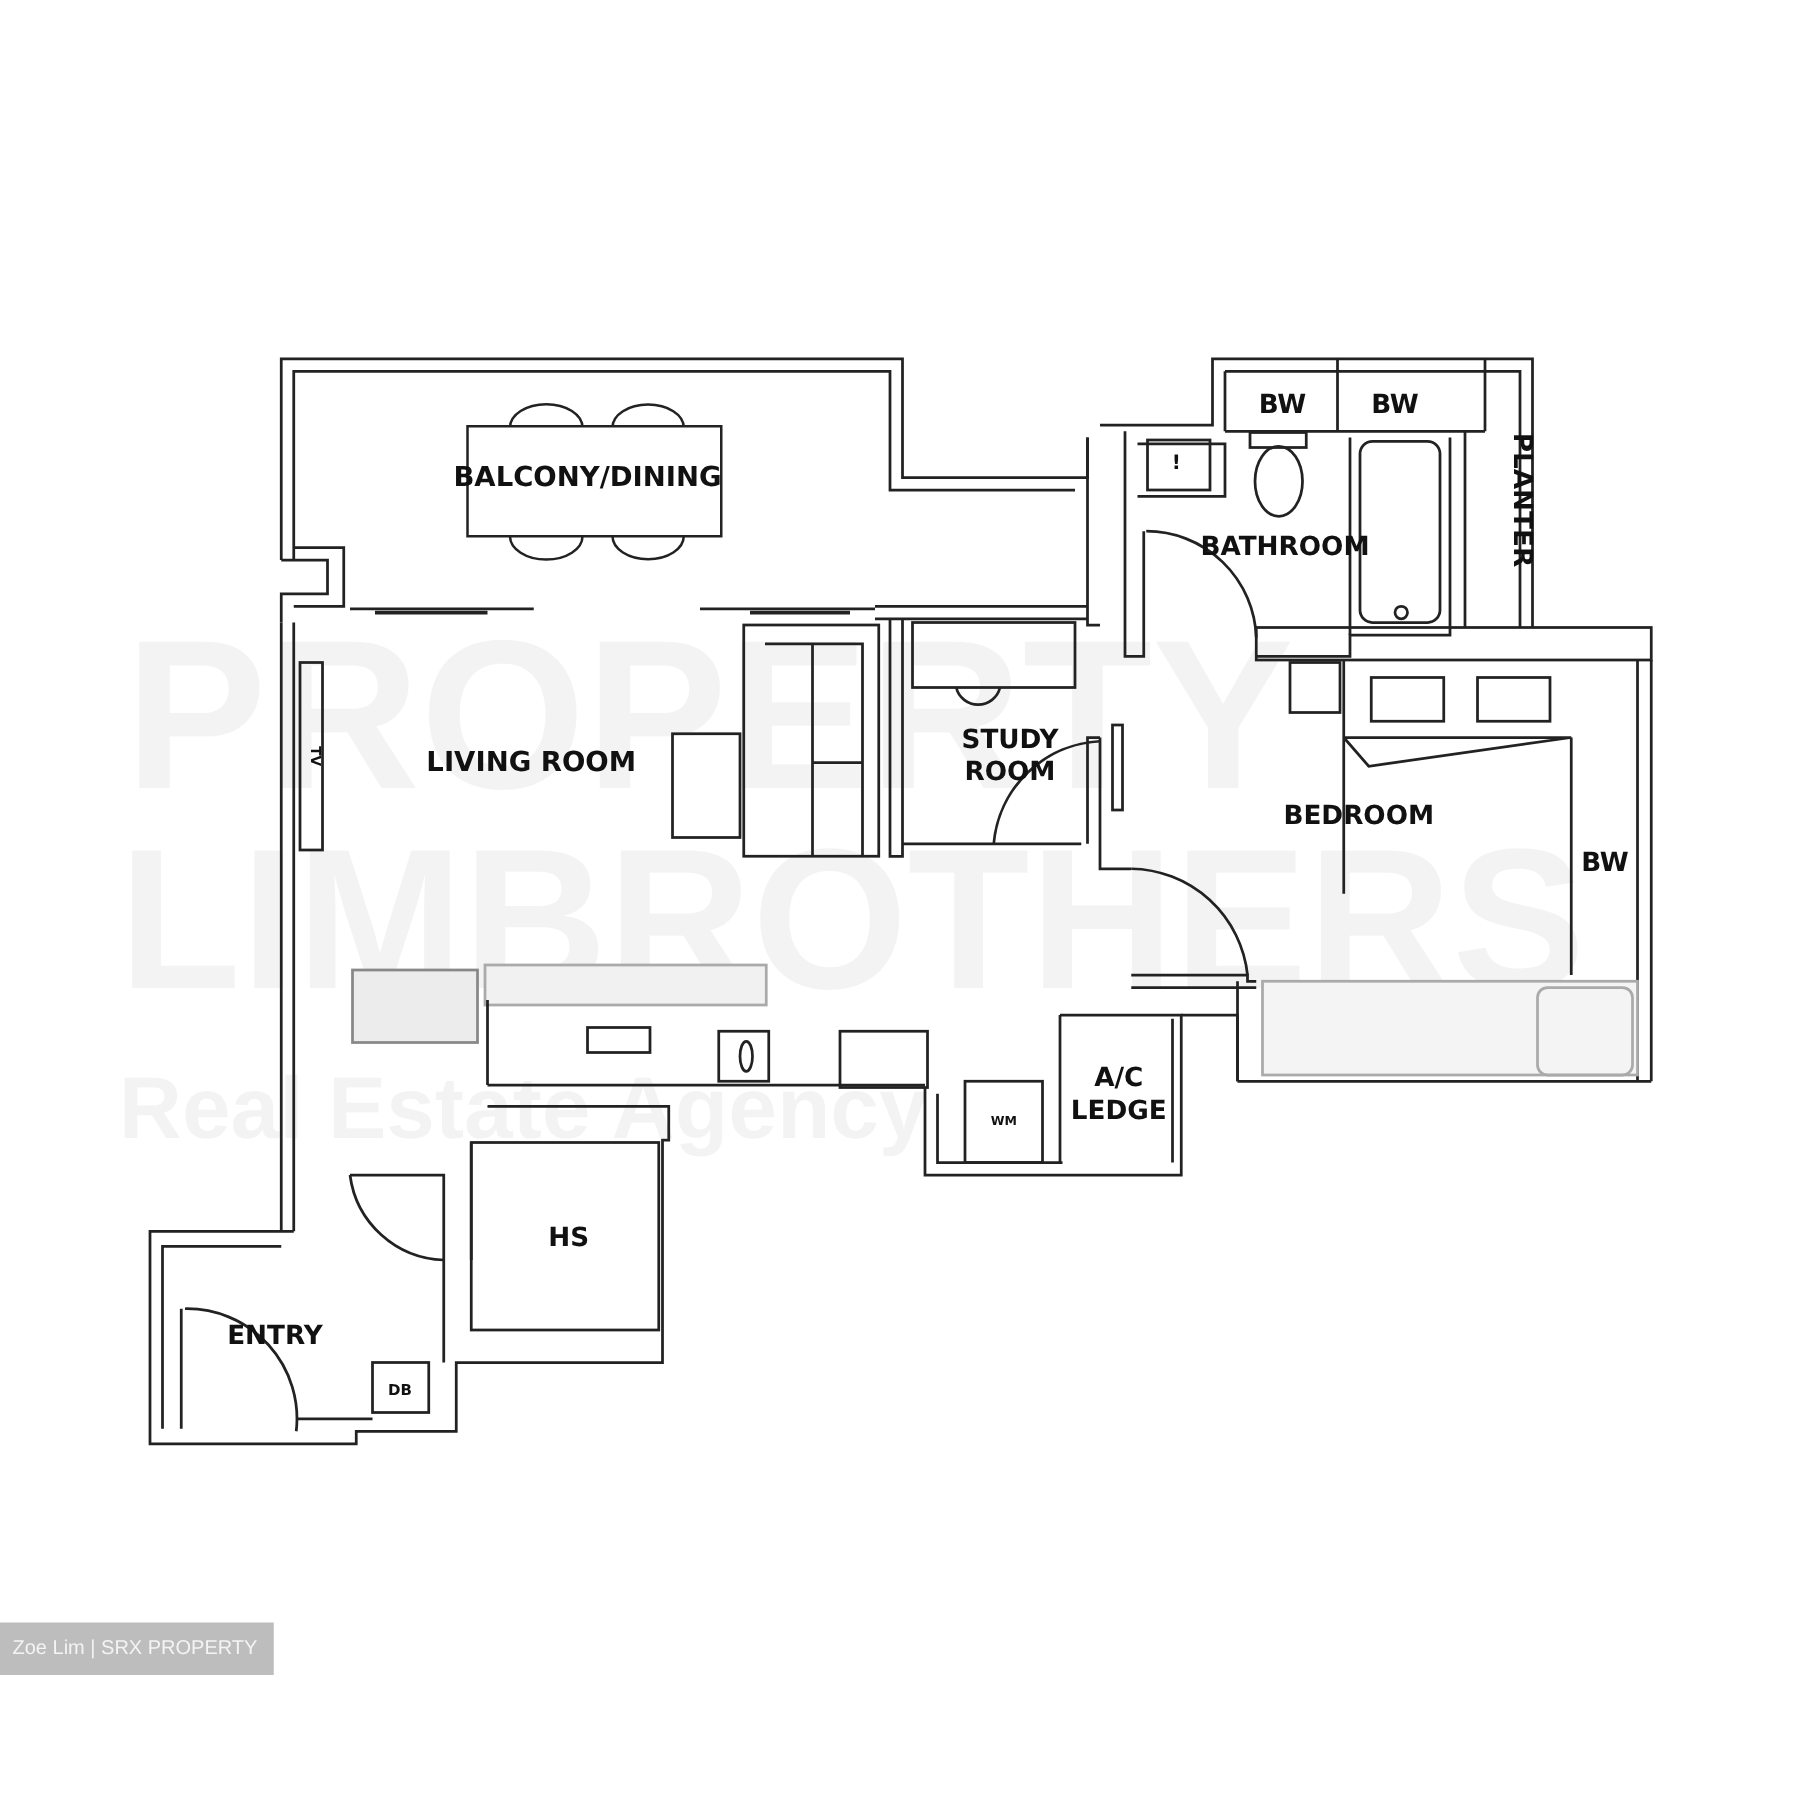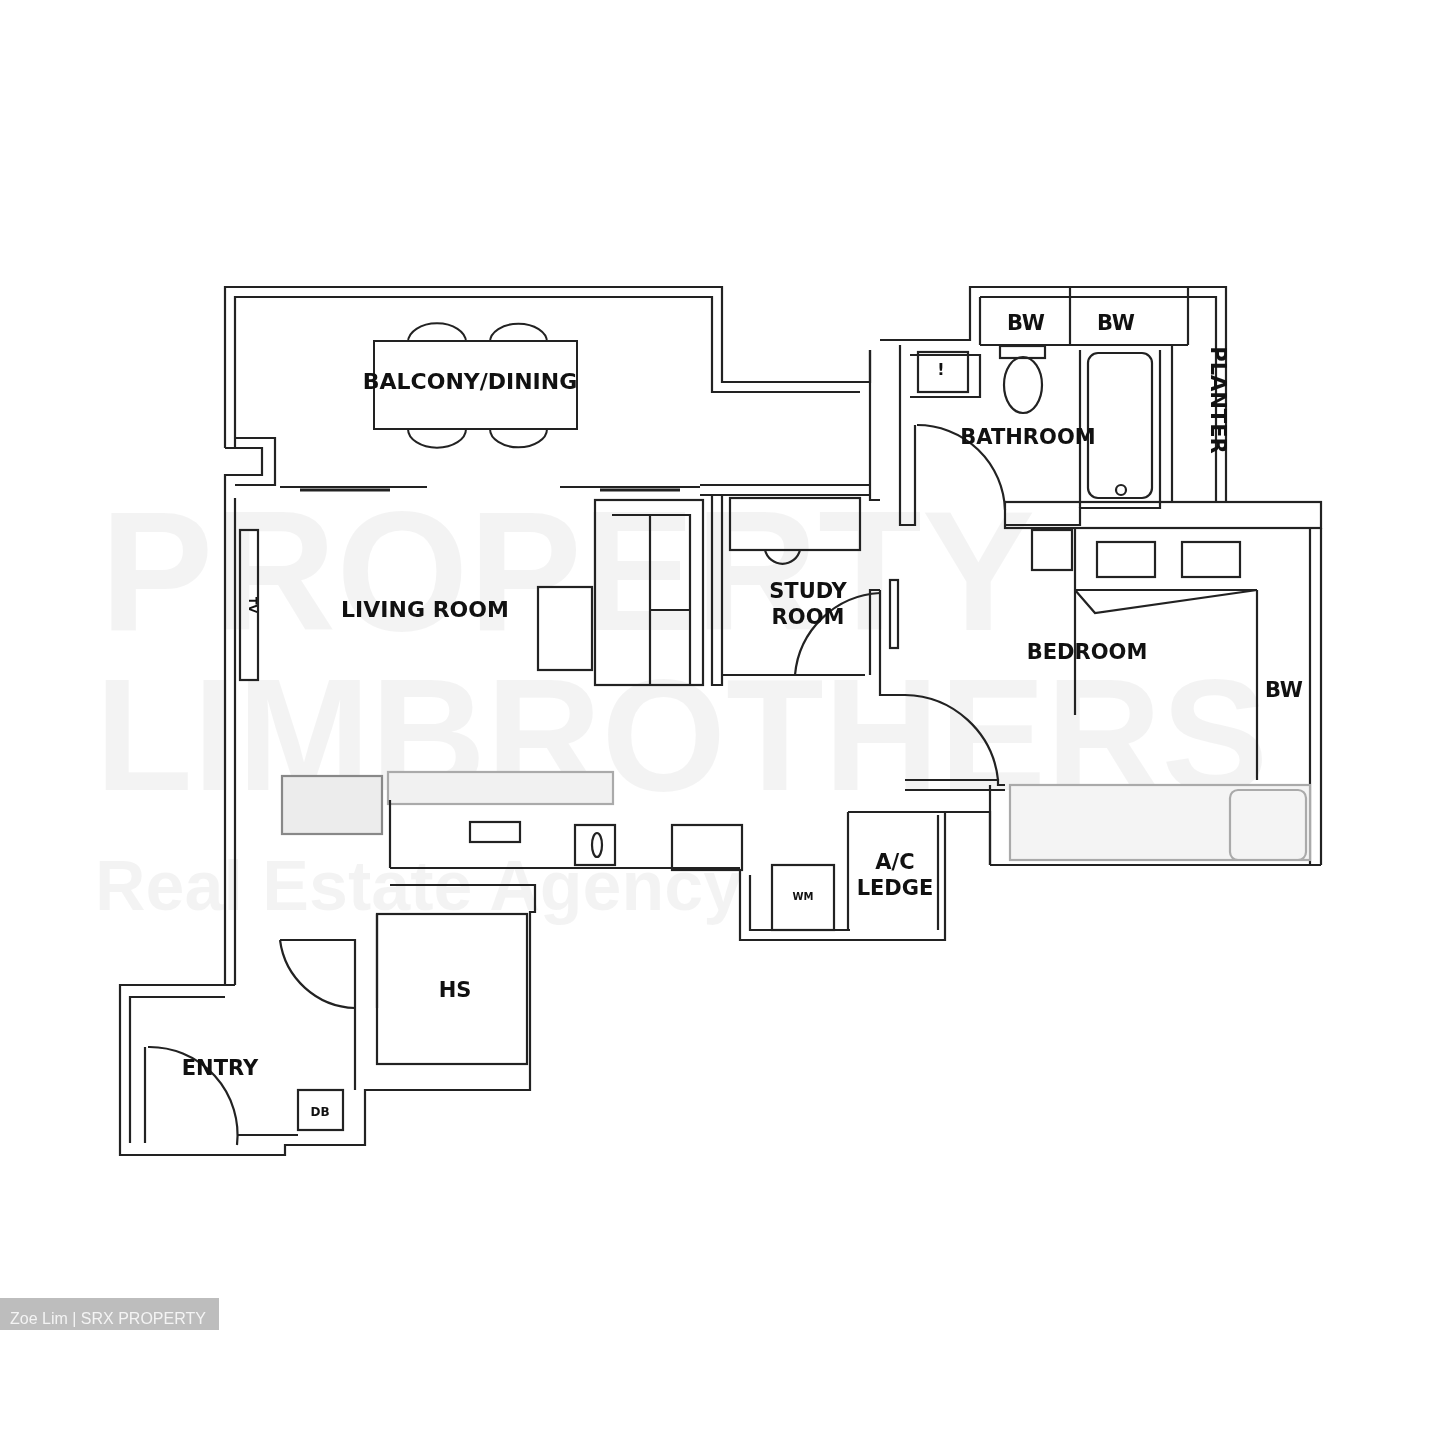"Zoe Lim | SRX PROPERTY" .credit { height: 32px -> 42px }
